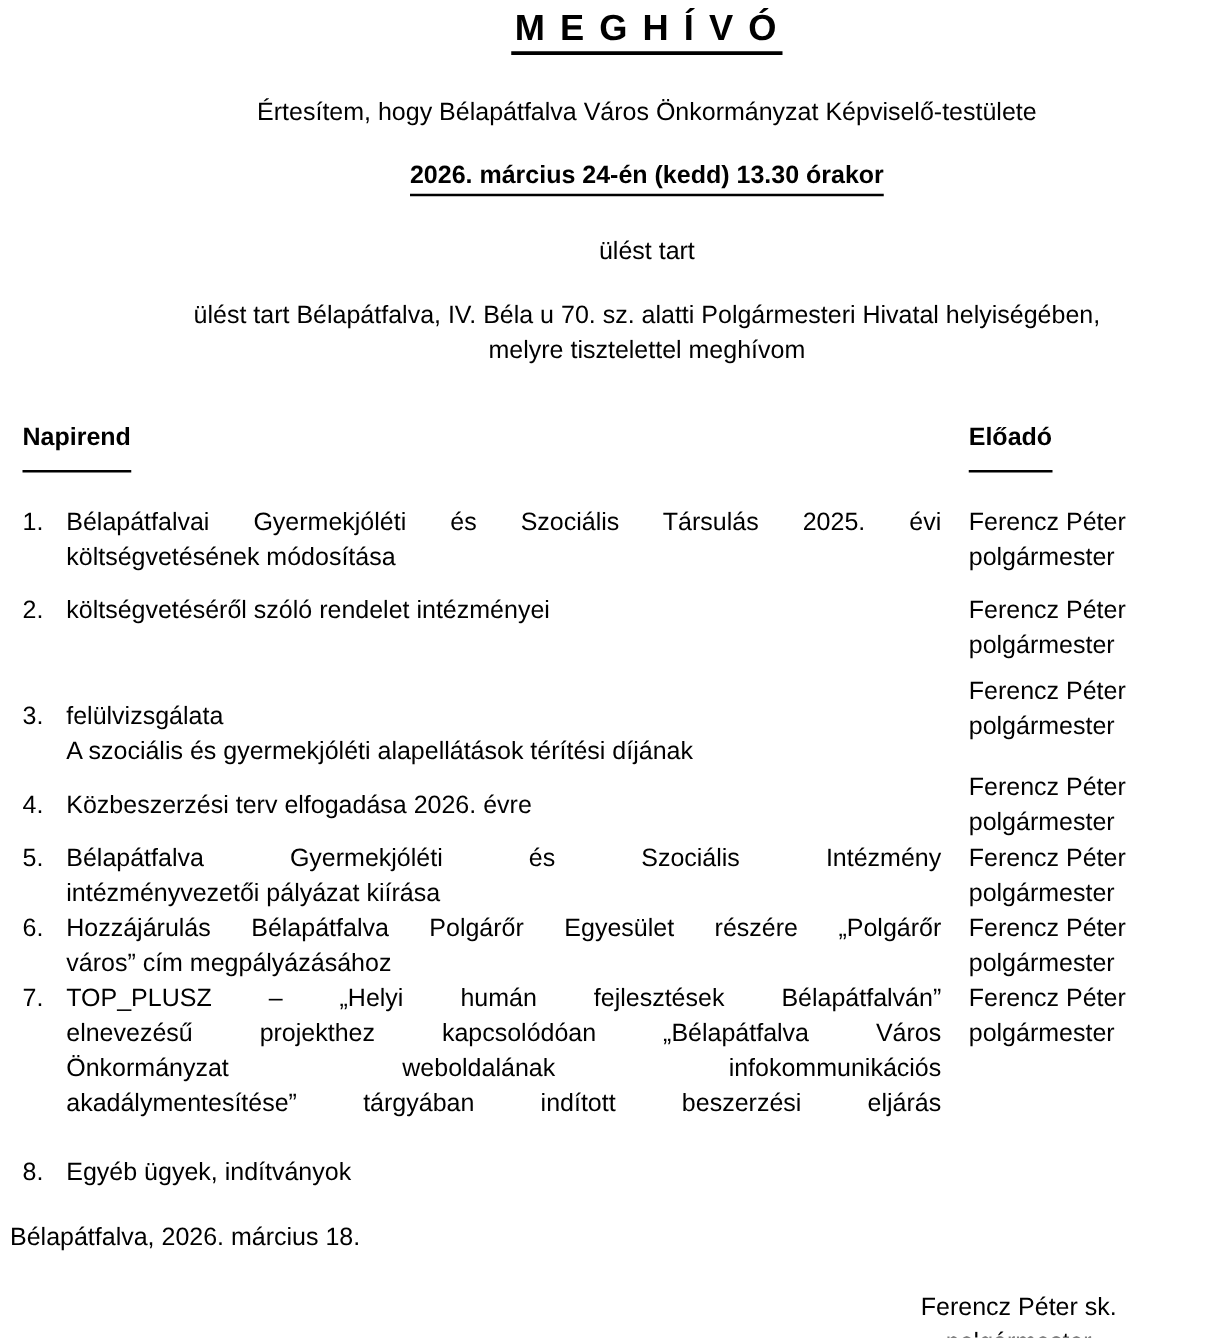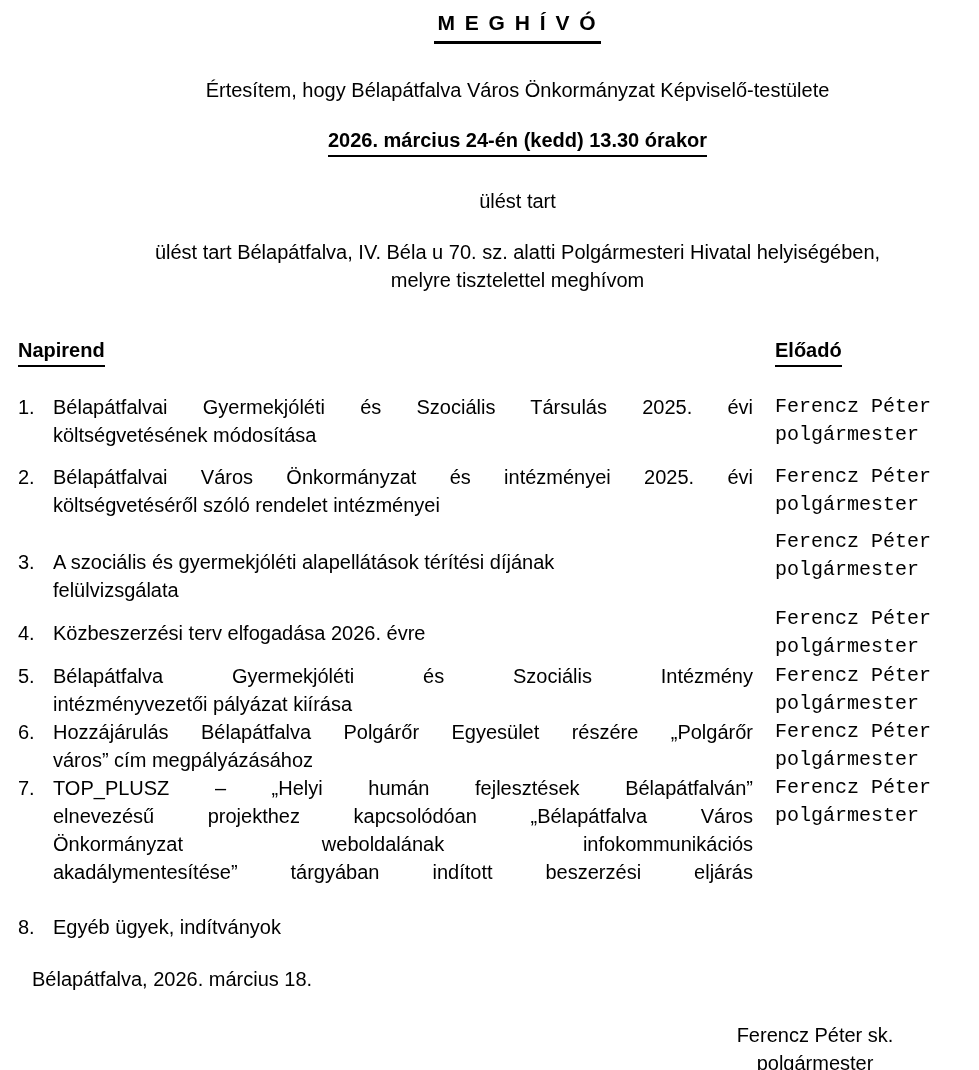"M E G H Í" .doc-title { font-size: 21px -> 29px }
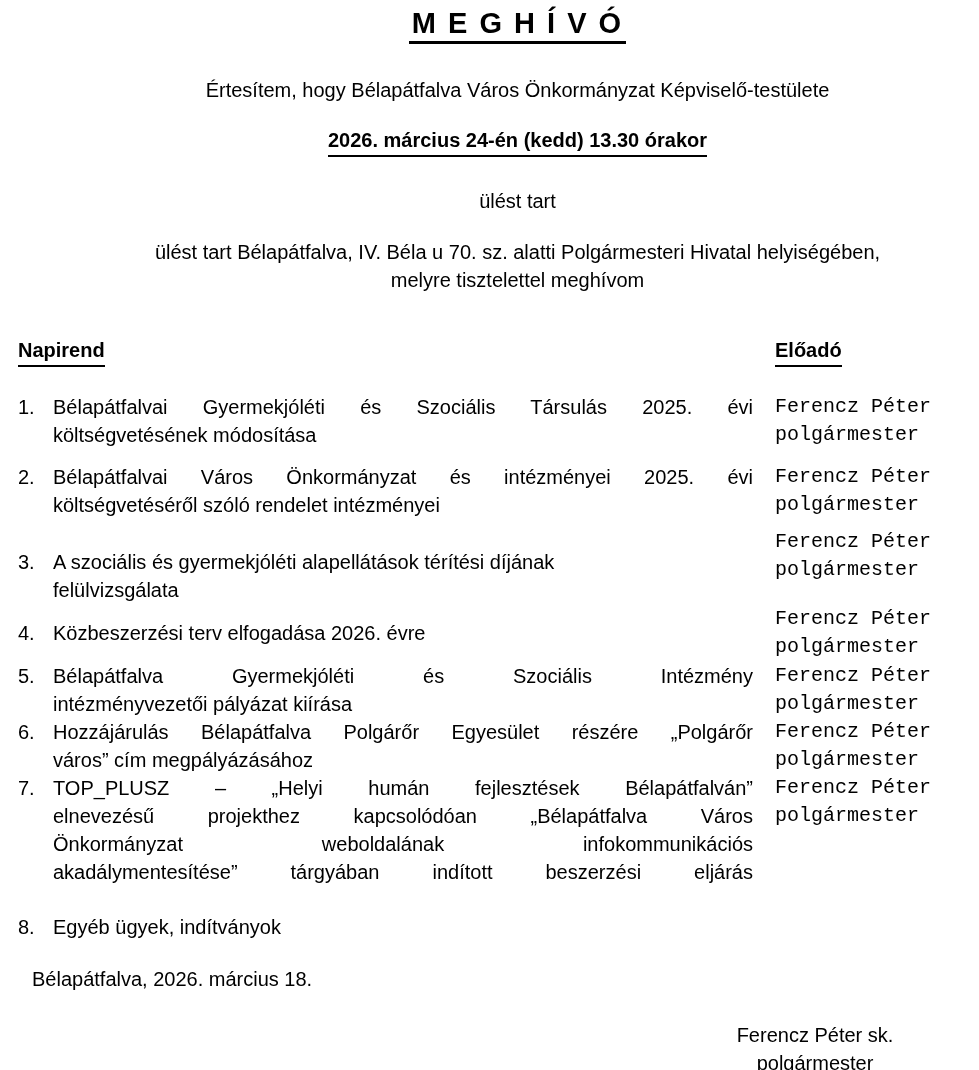"Napirend" .agenda-head .u { padding-bottom: 1px -> 12px }
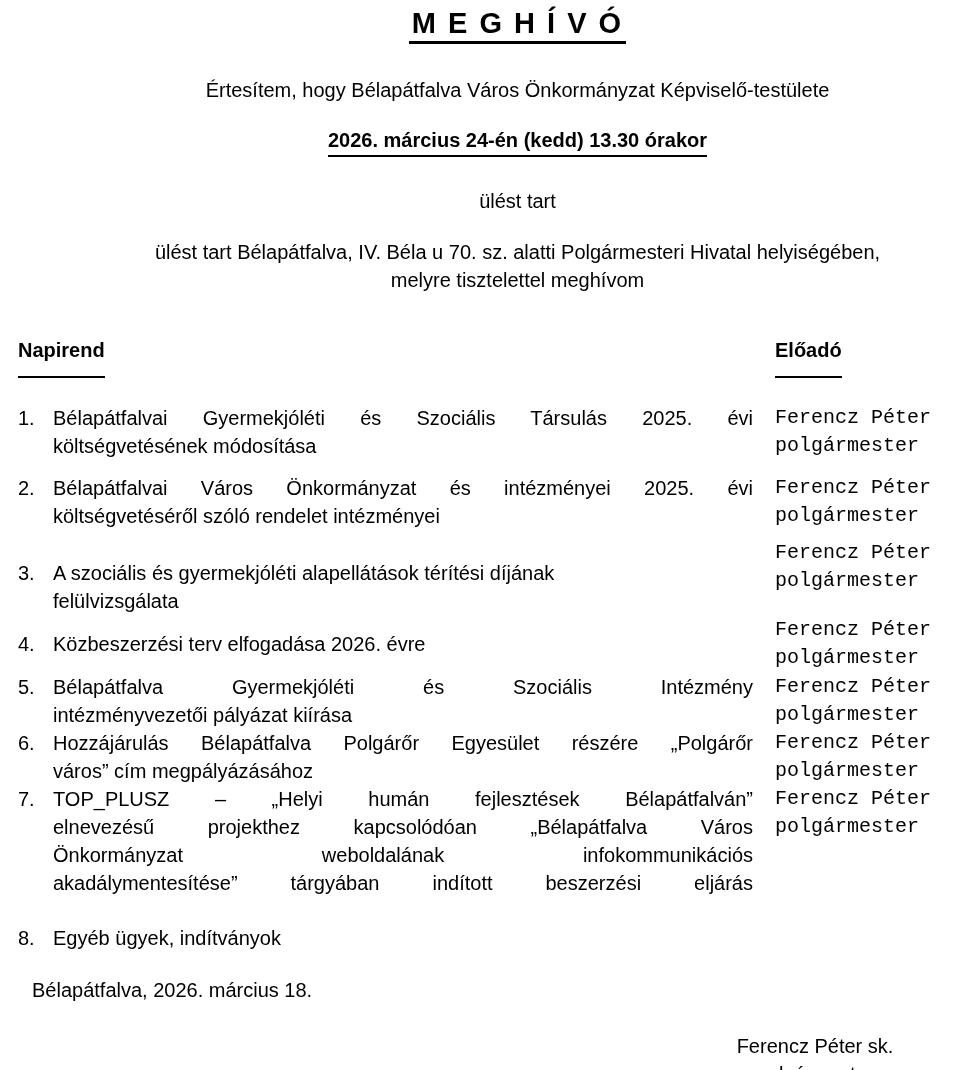"Ferencz Péter" .cell-right { font-family: Liberation Mono, monospace -> none }
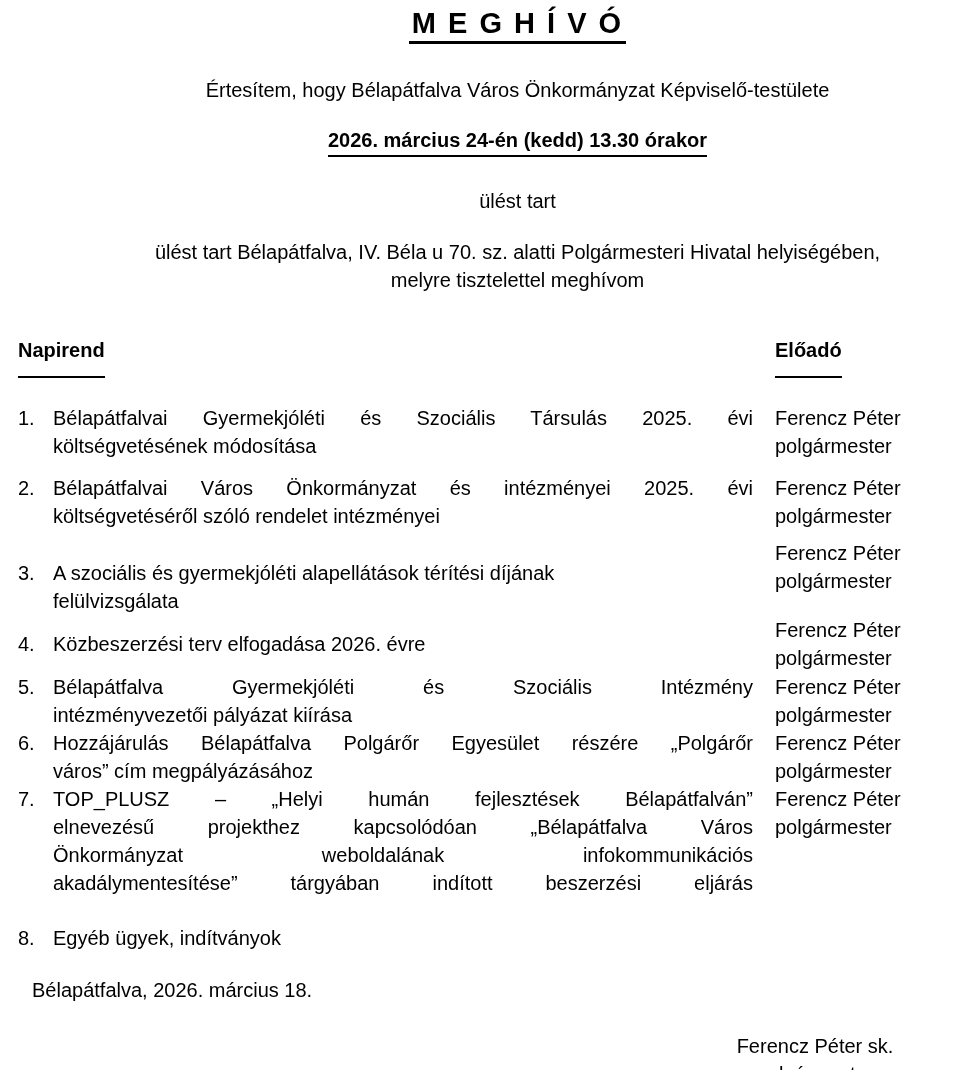"Bélapátfalvai Város Önkormányzat és" span.line-j { html: <span>Bélapátfalvai Város Önkormányzat és intézményei 2025. évi</span> -> none }
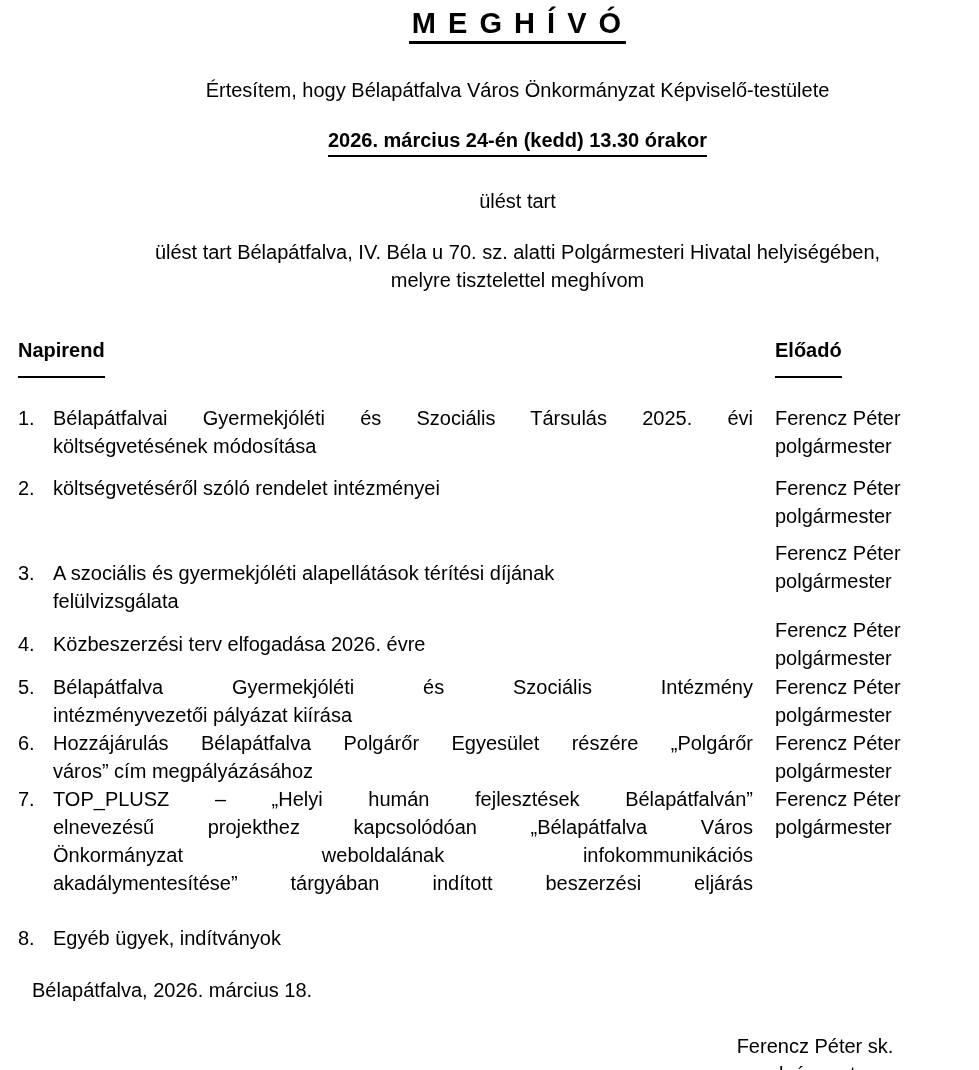"A szociális és gyermekjóléti" span { order: before "felülvizsgálata" -> after "felülvizsgálata" }
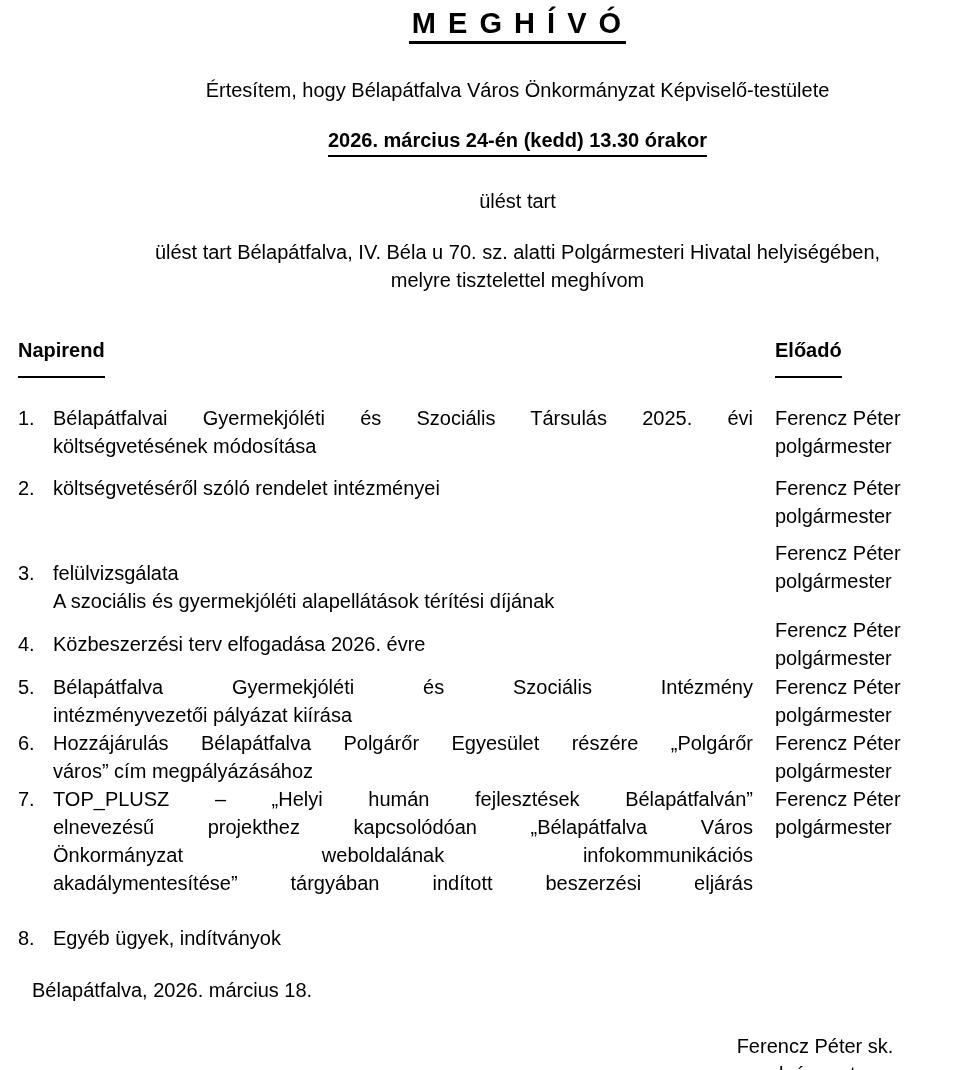"Bélapátfalva, 2026. március 18." .place-date { padding-left: 32px -> 8px }
